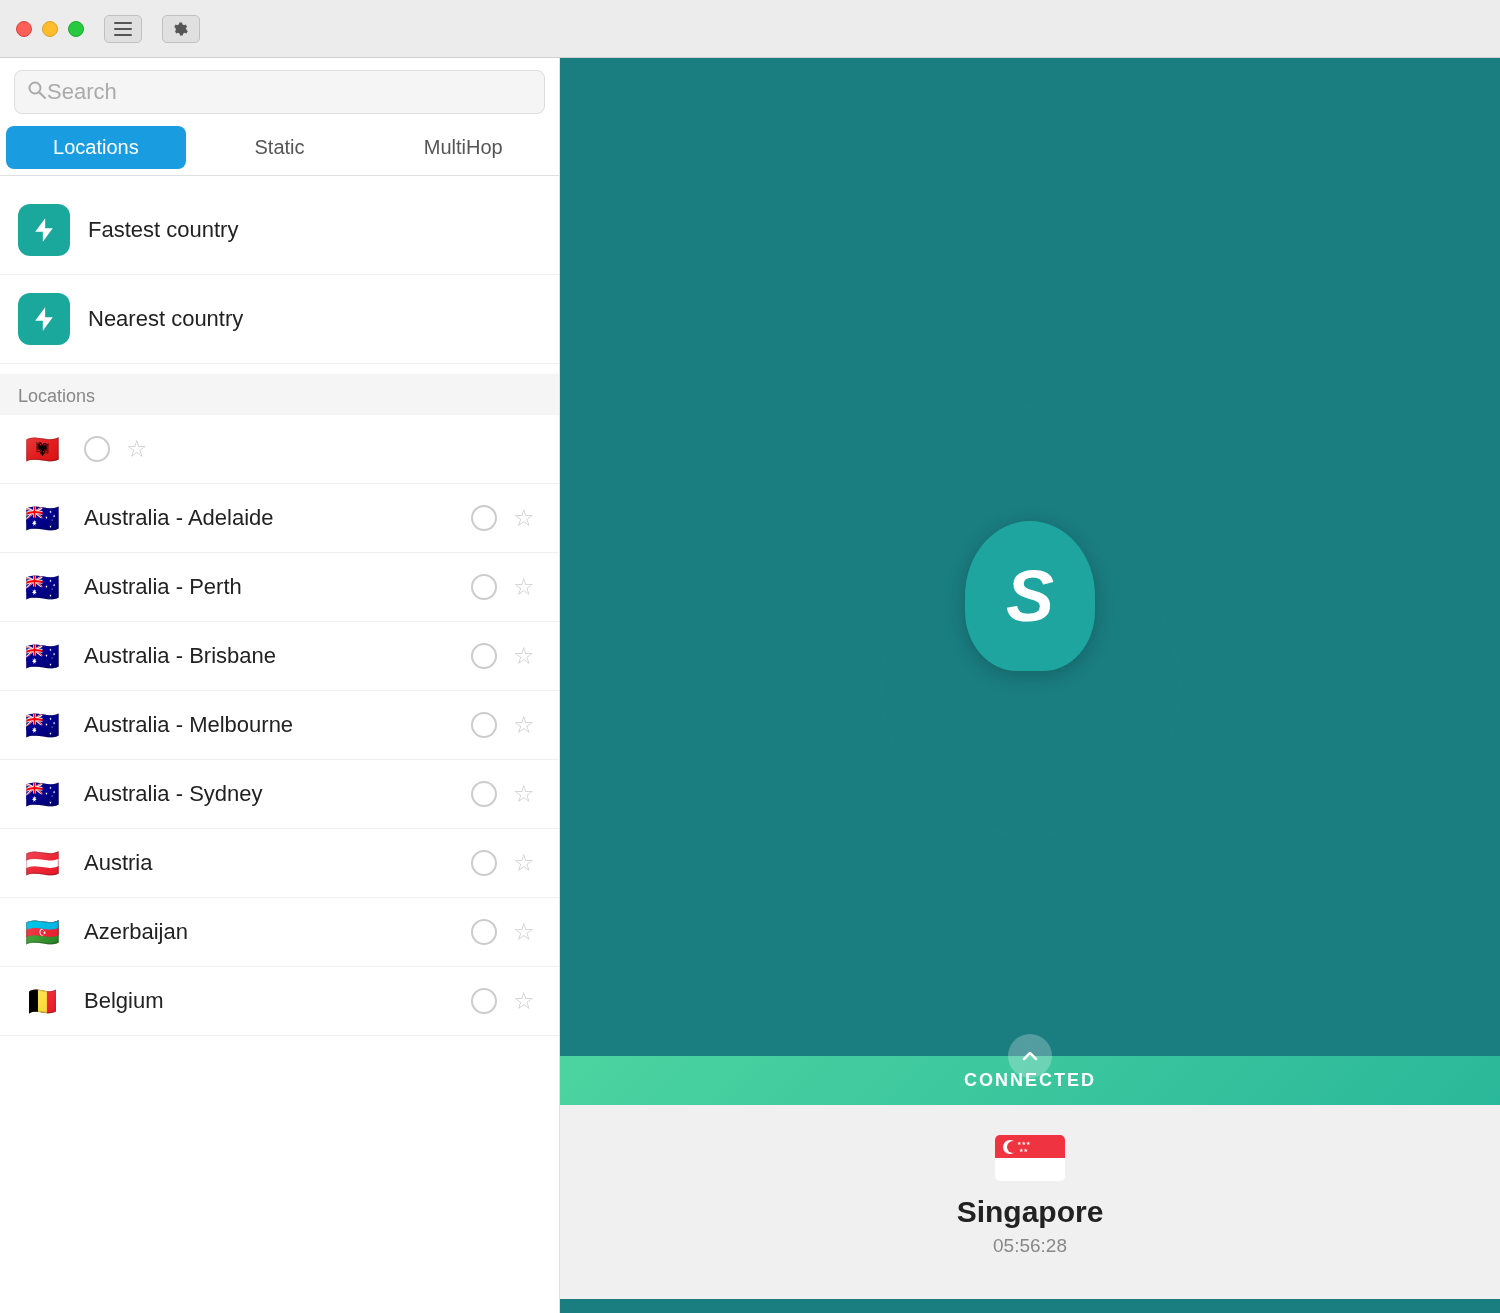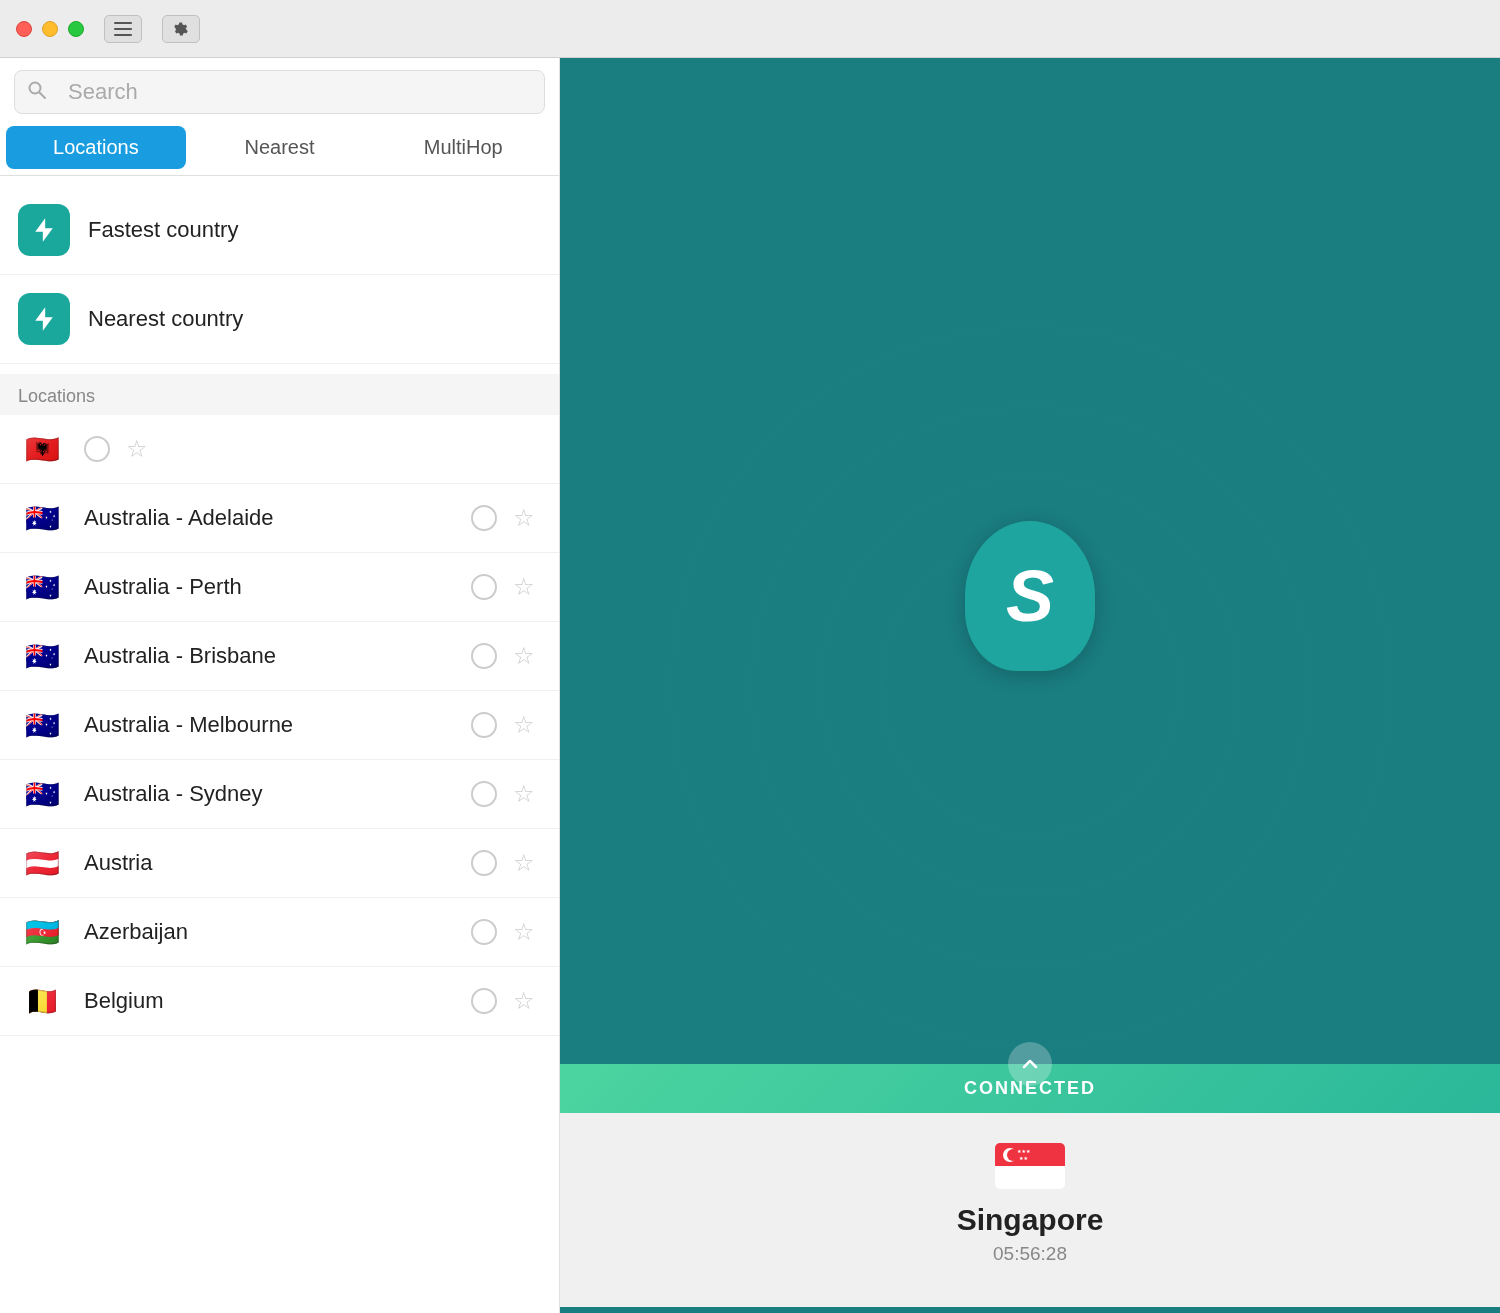"Search" .search-input-wrap { gap: 21px -> 0 }
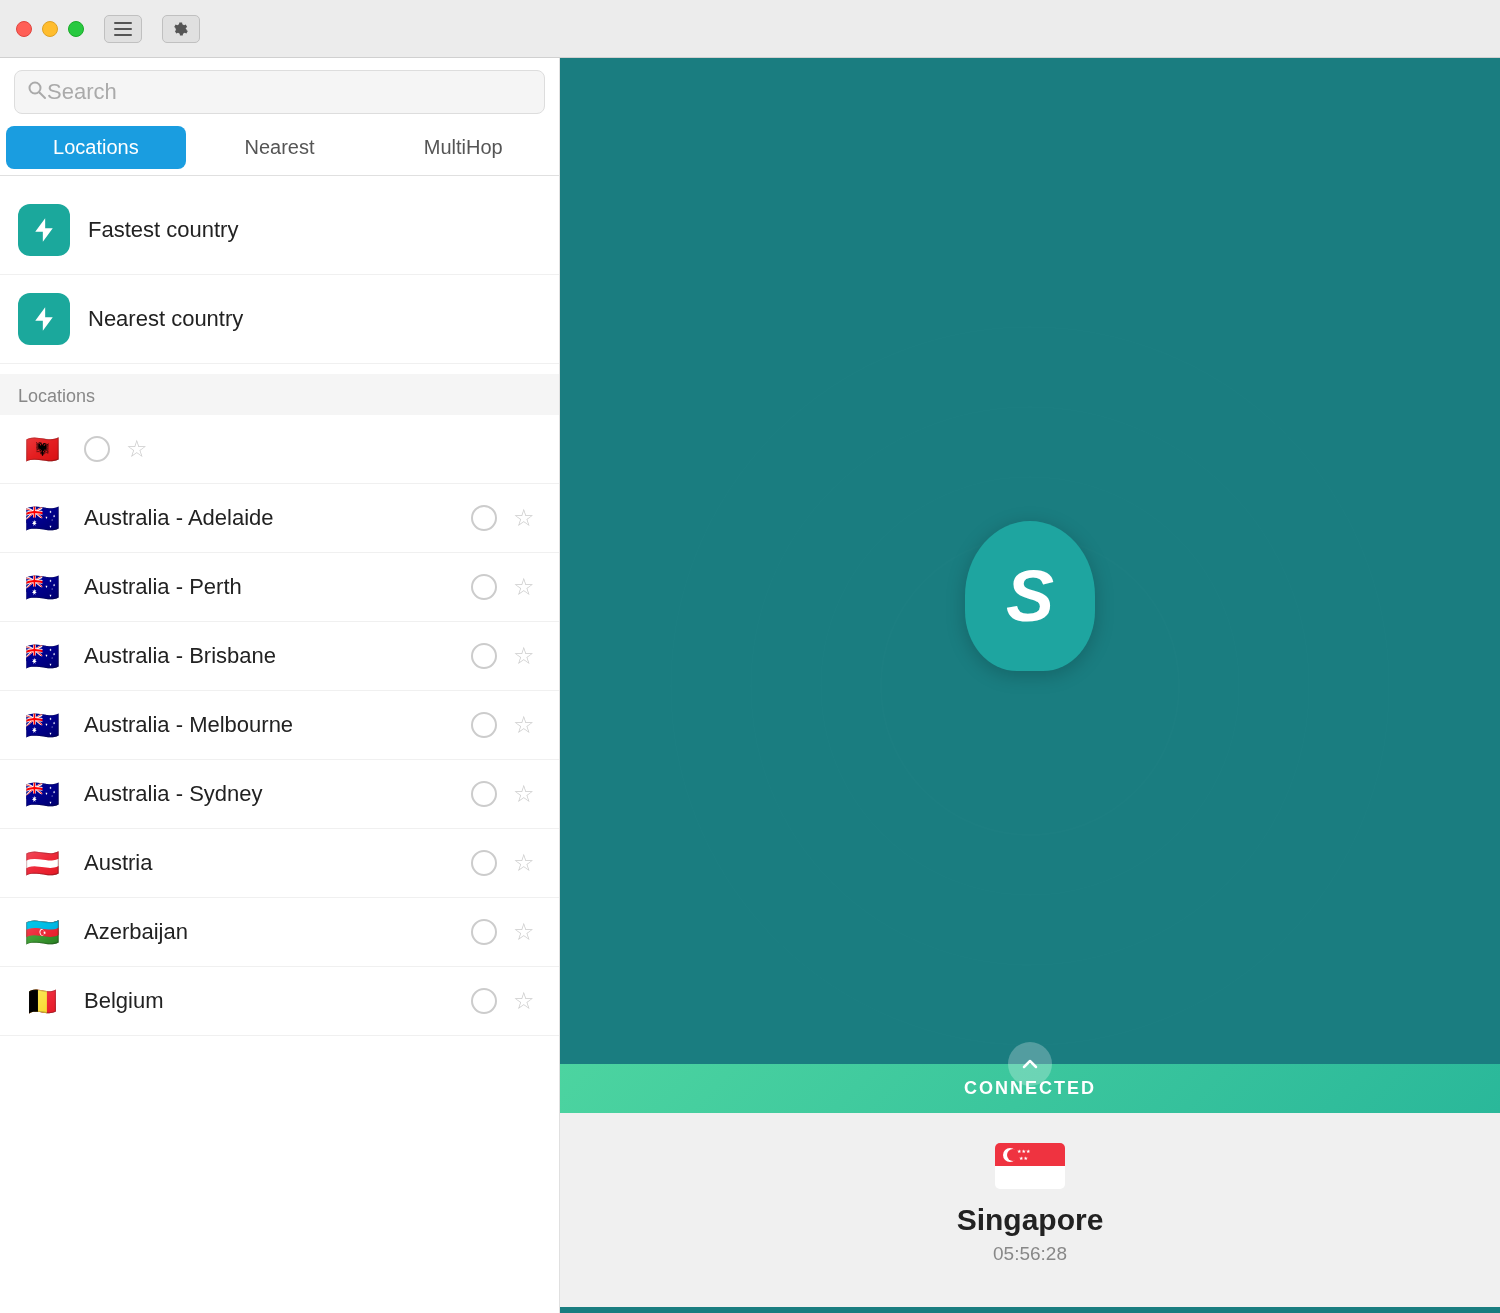"Nearest" div.tab { text: Nearest -> Static }
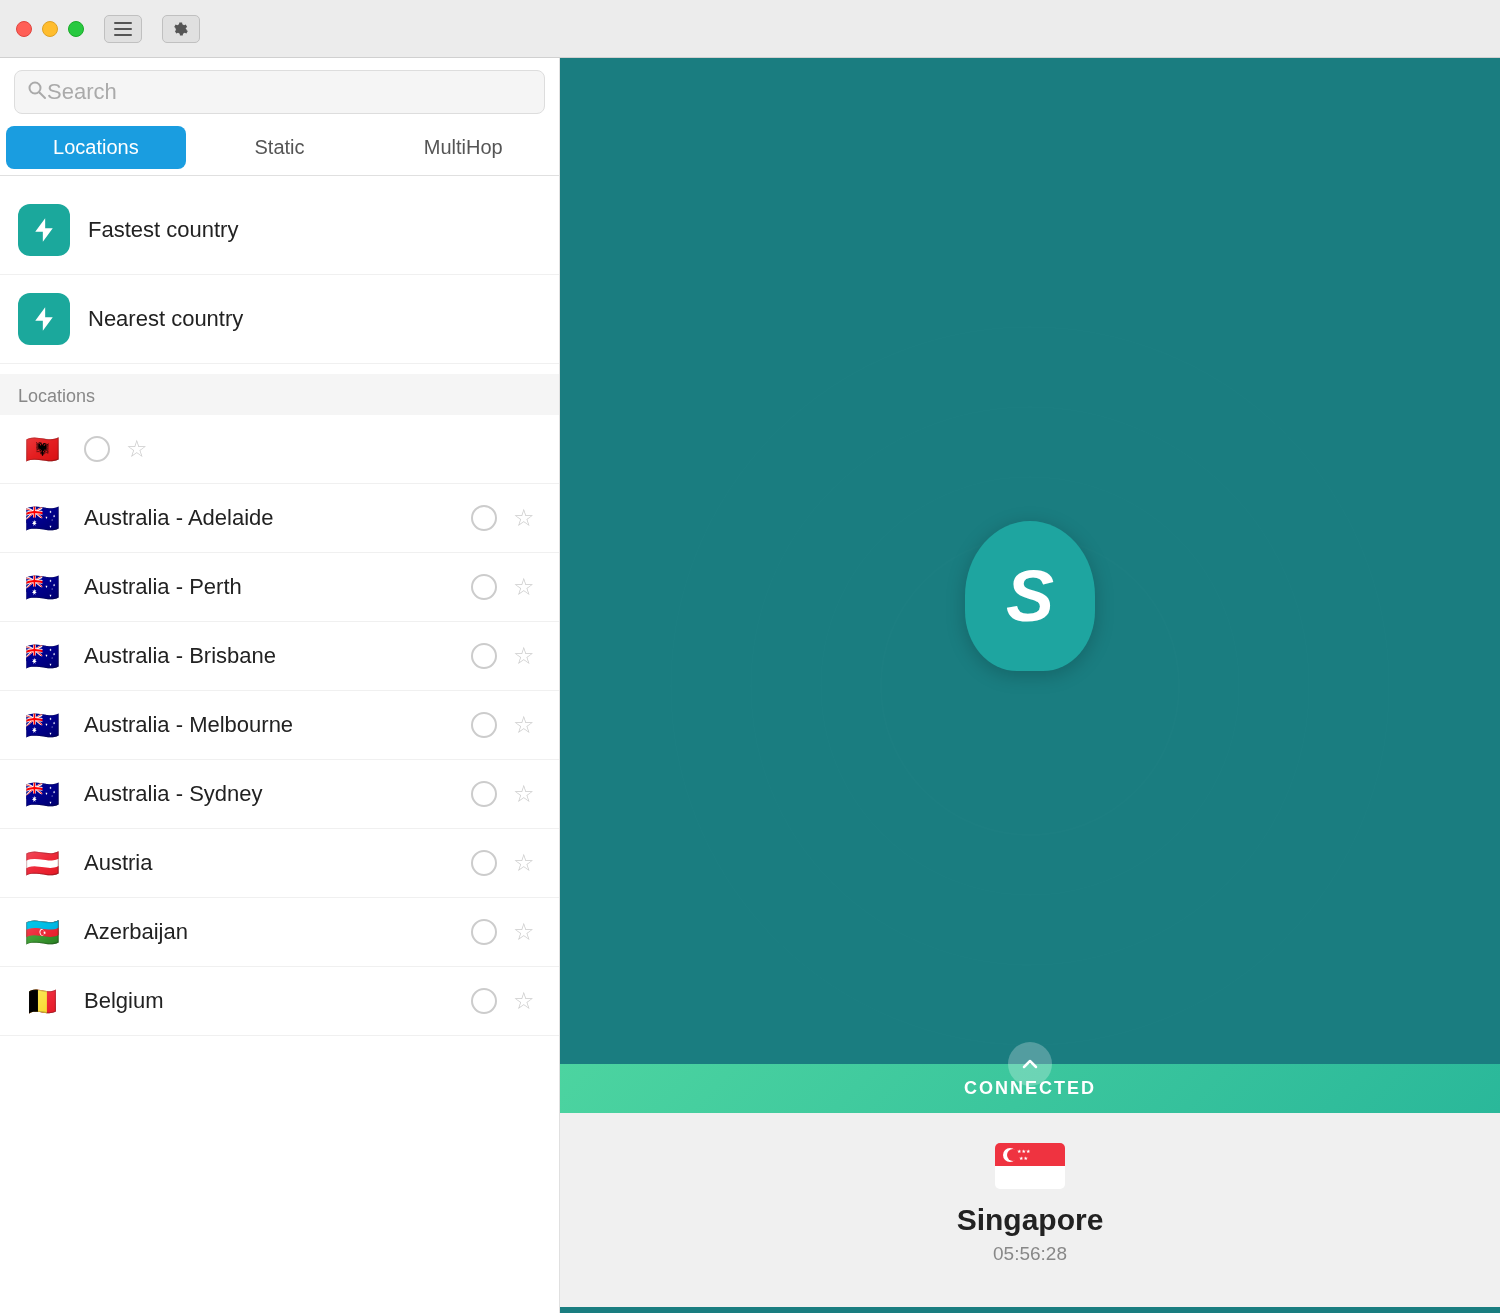"CONNECTED" .connected-panel { bottom: 6px -> 14px }
